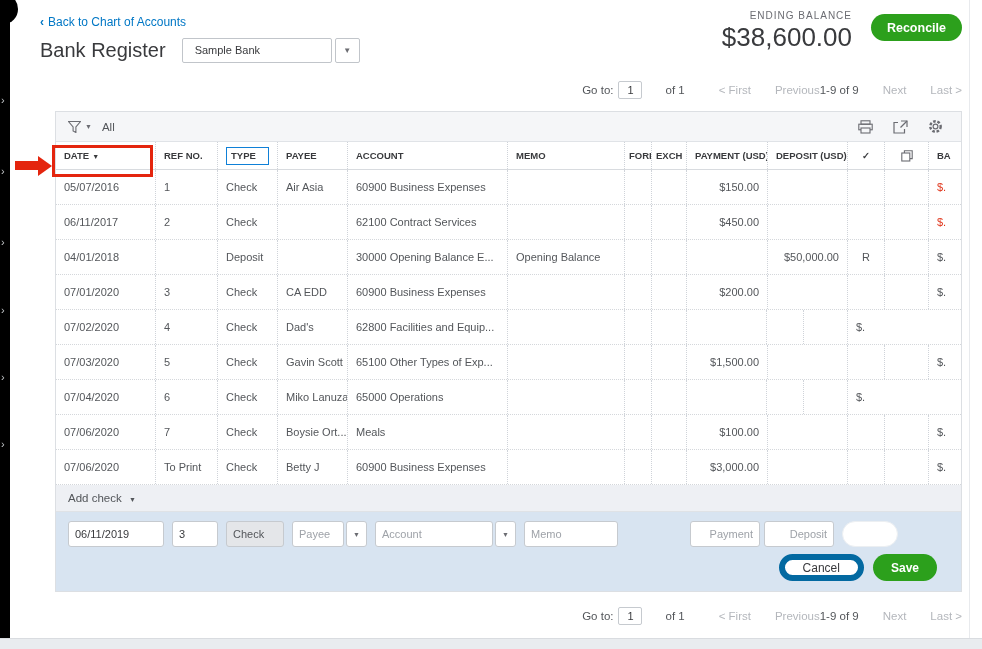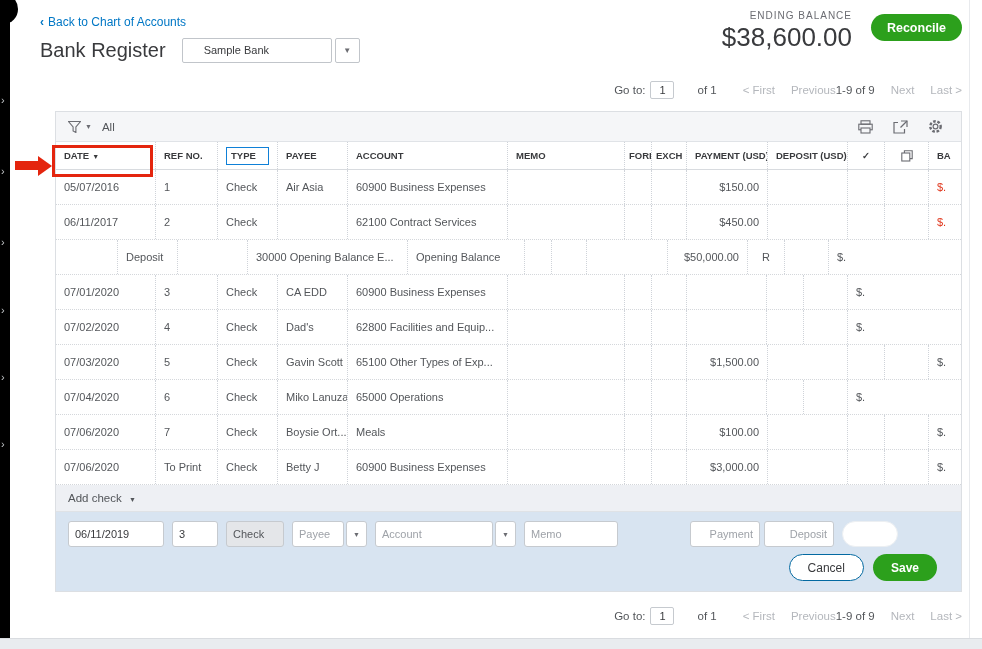"Sample Bank" .combo-input { padding: 0 21px -> 0 12px }
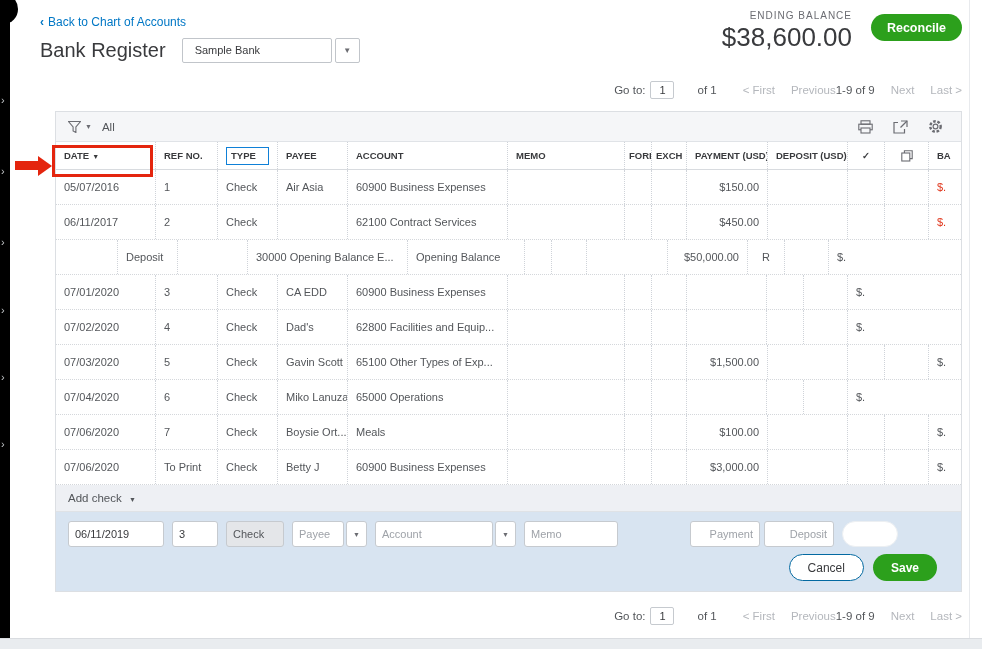"< First" .pg-dim { margin-left: 16px -> 24px }
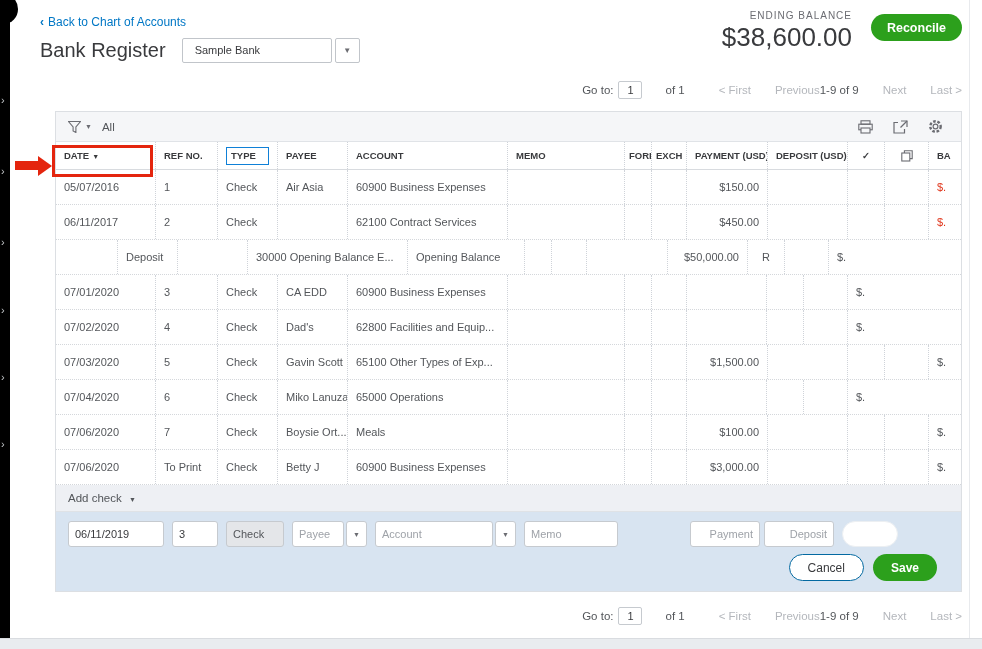"04/01/2018" div.td { html: none -> <div>04/01/2018</div> }
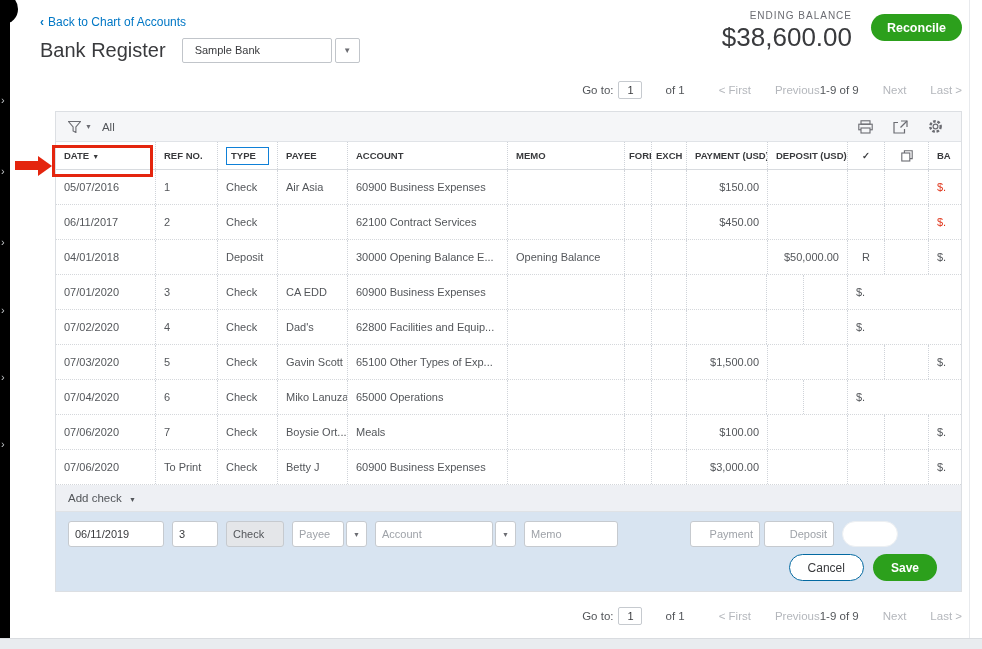"$200.00" div.td { html: none -> <div>$200.00</div> }
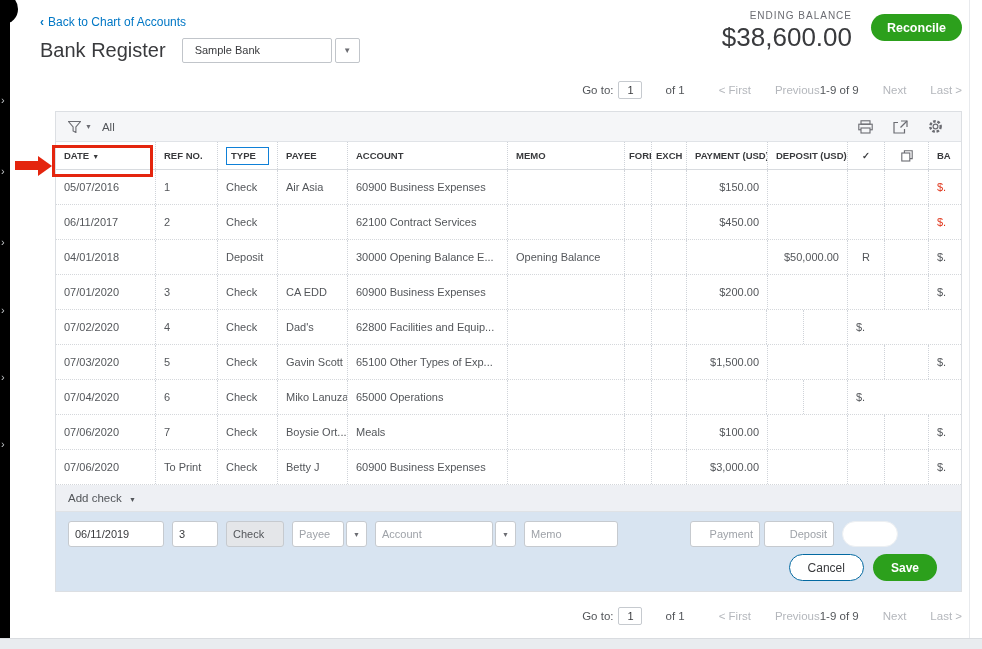"Cancel" .cancel-btn { border: 1px solid #0369a1 -> 6px solid #0369a1 }
